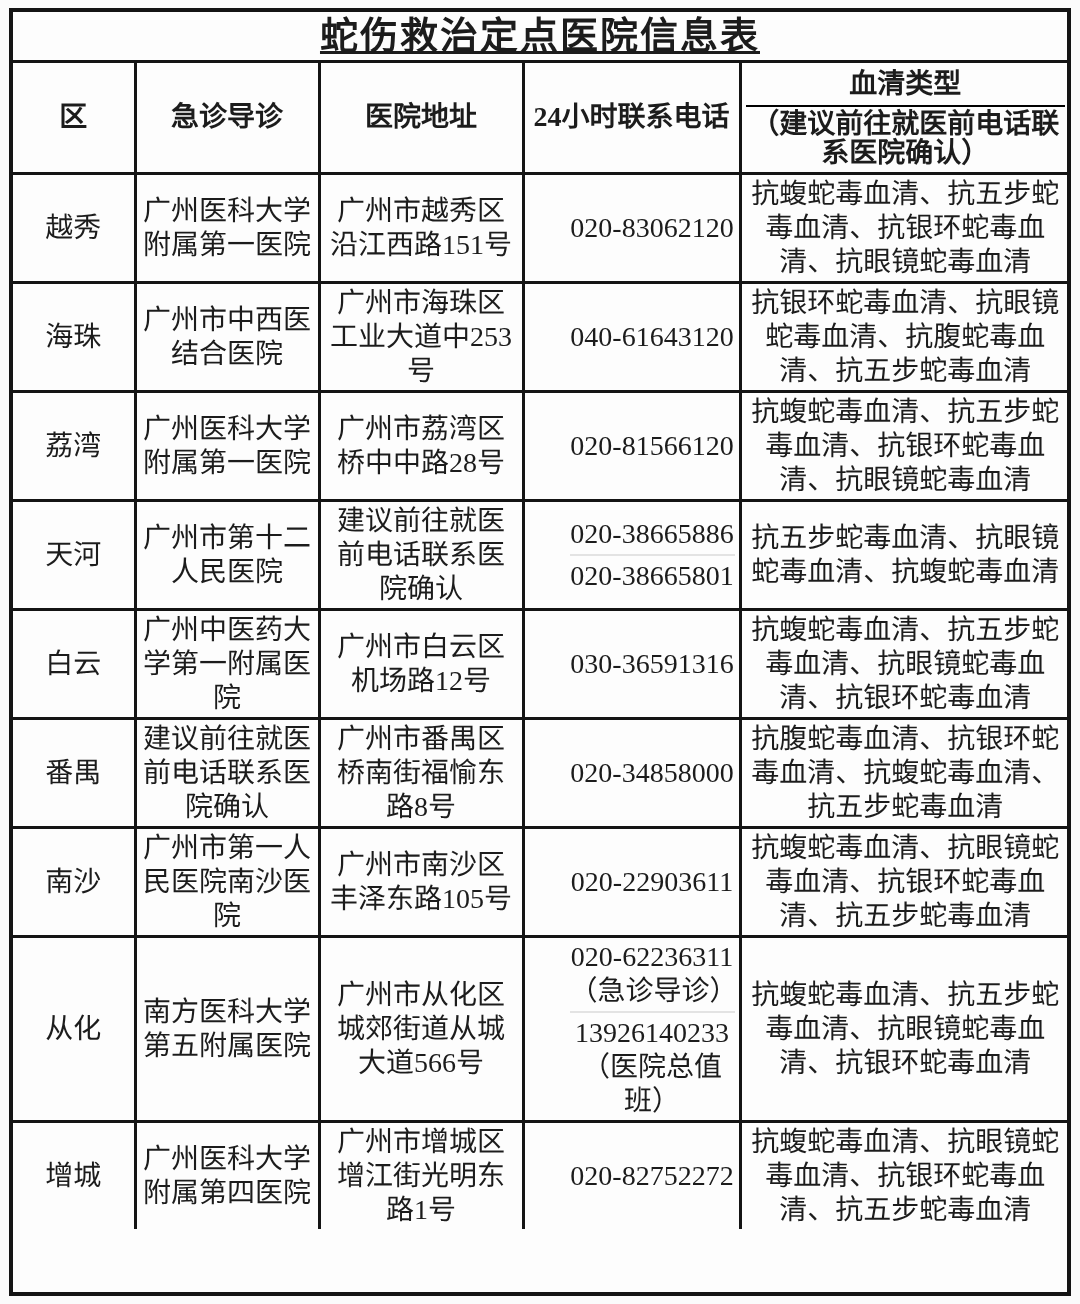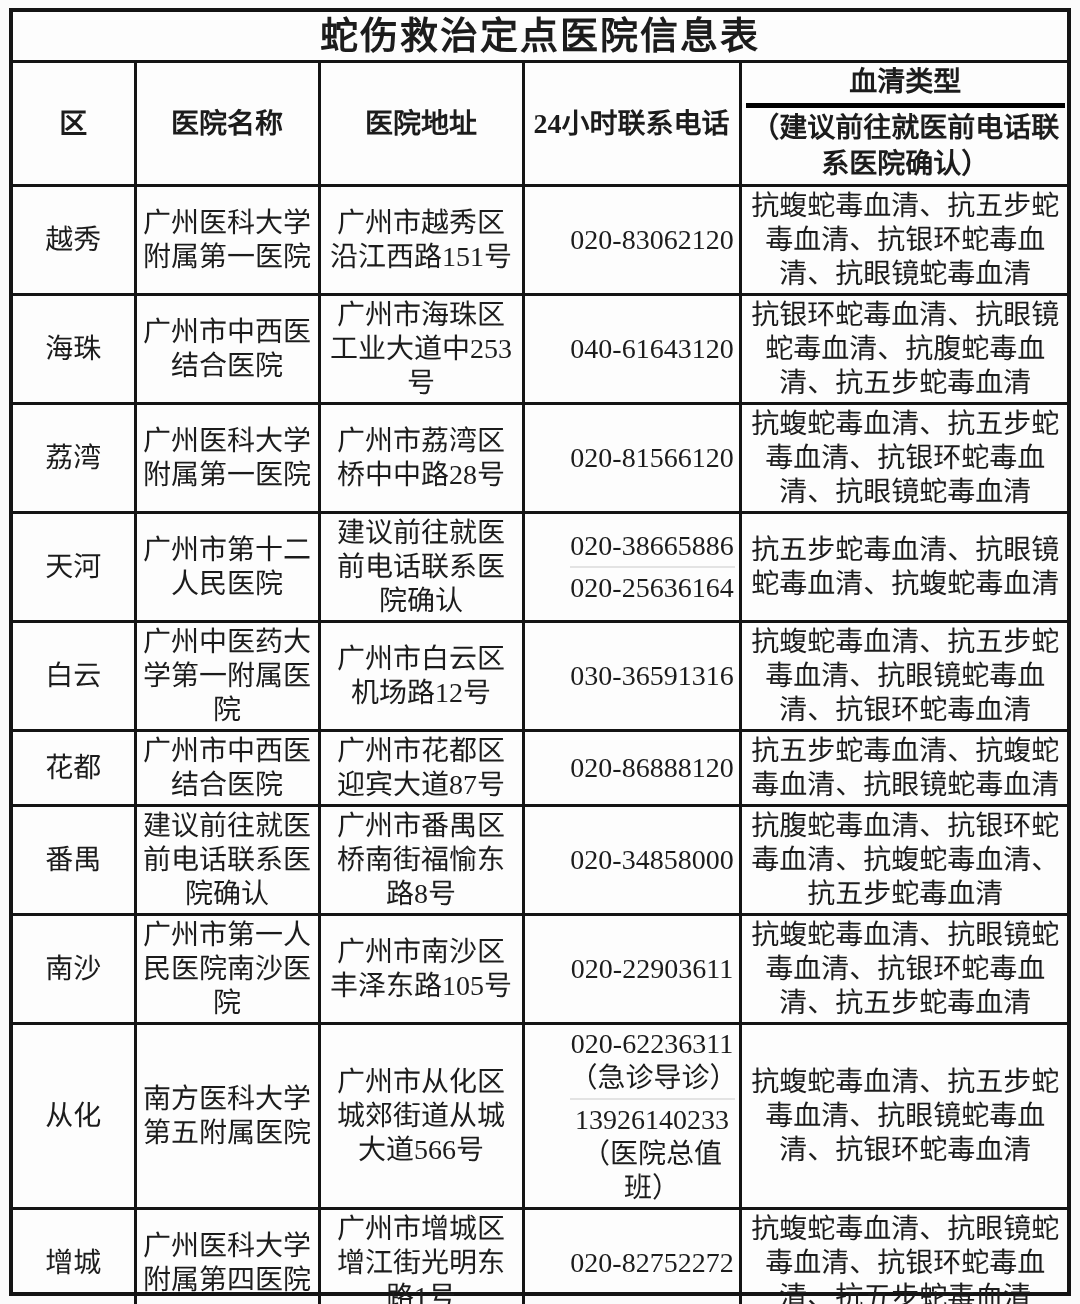"蛇伤救治定点医院信息表" .title { text-decoration: none -> underline }
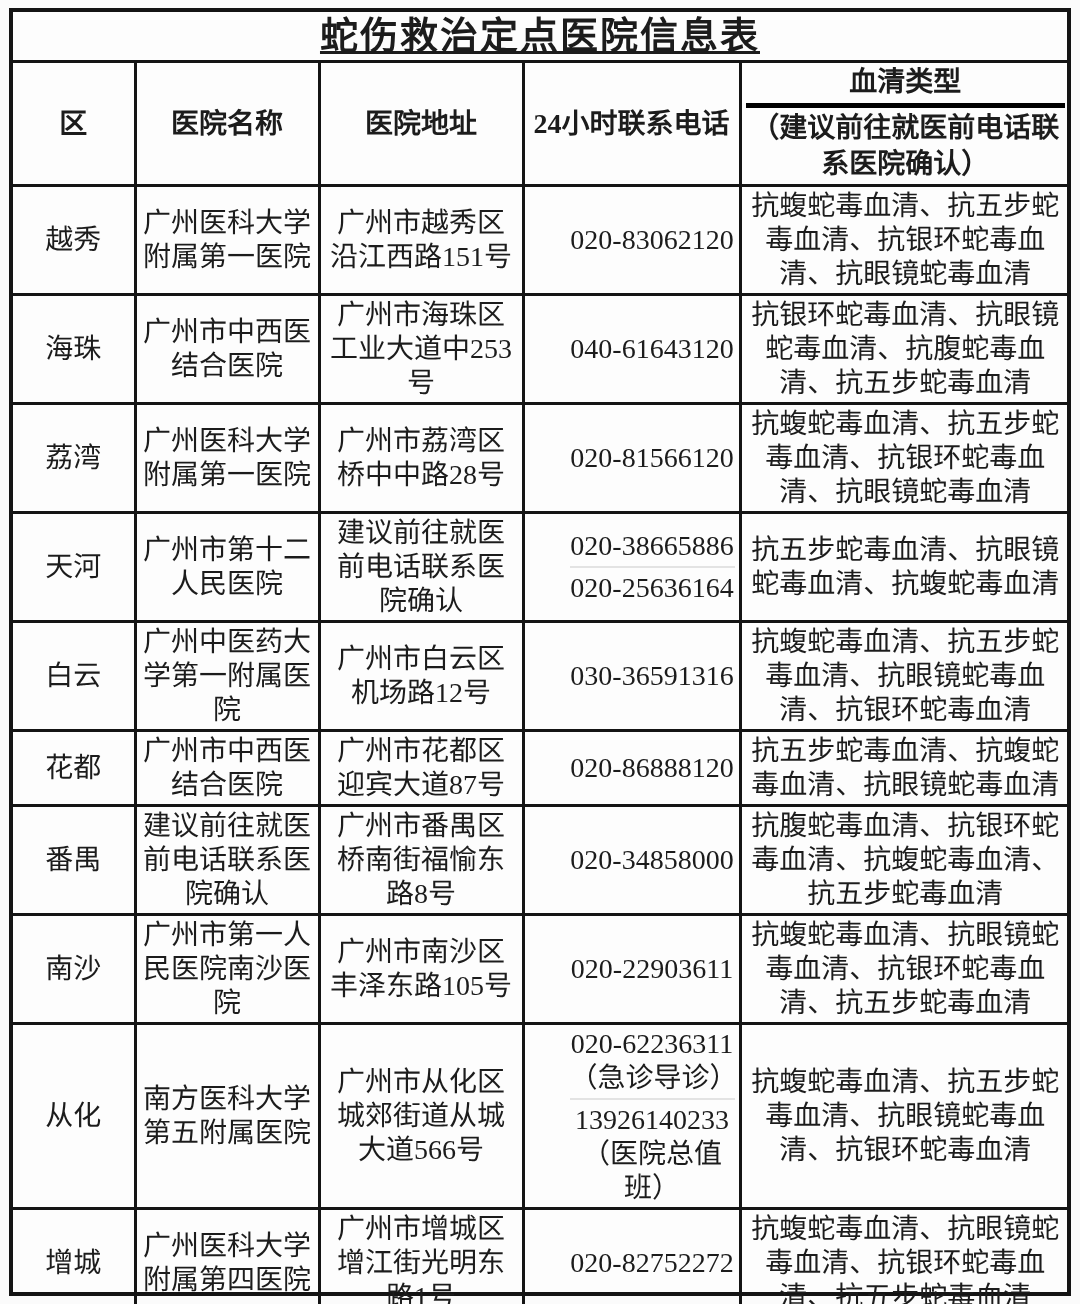"血清类型" .serum-head-top { border-bottom: 5px solid #000000 -> 2px solid #000000 }
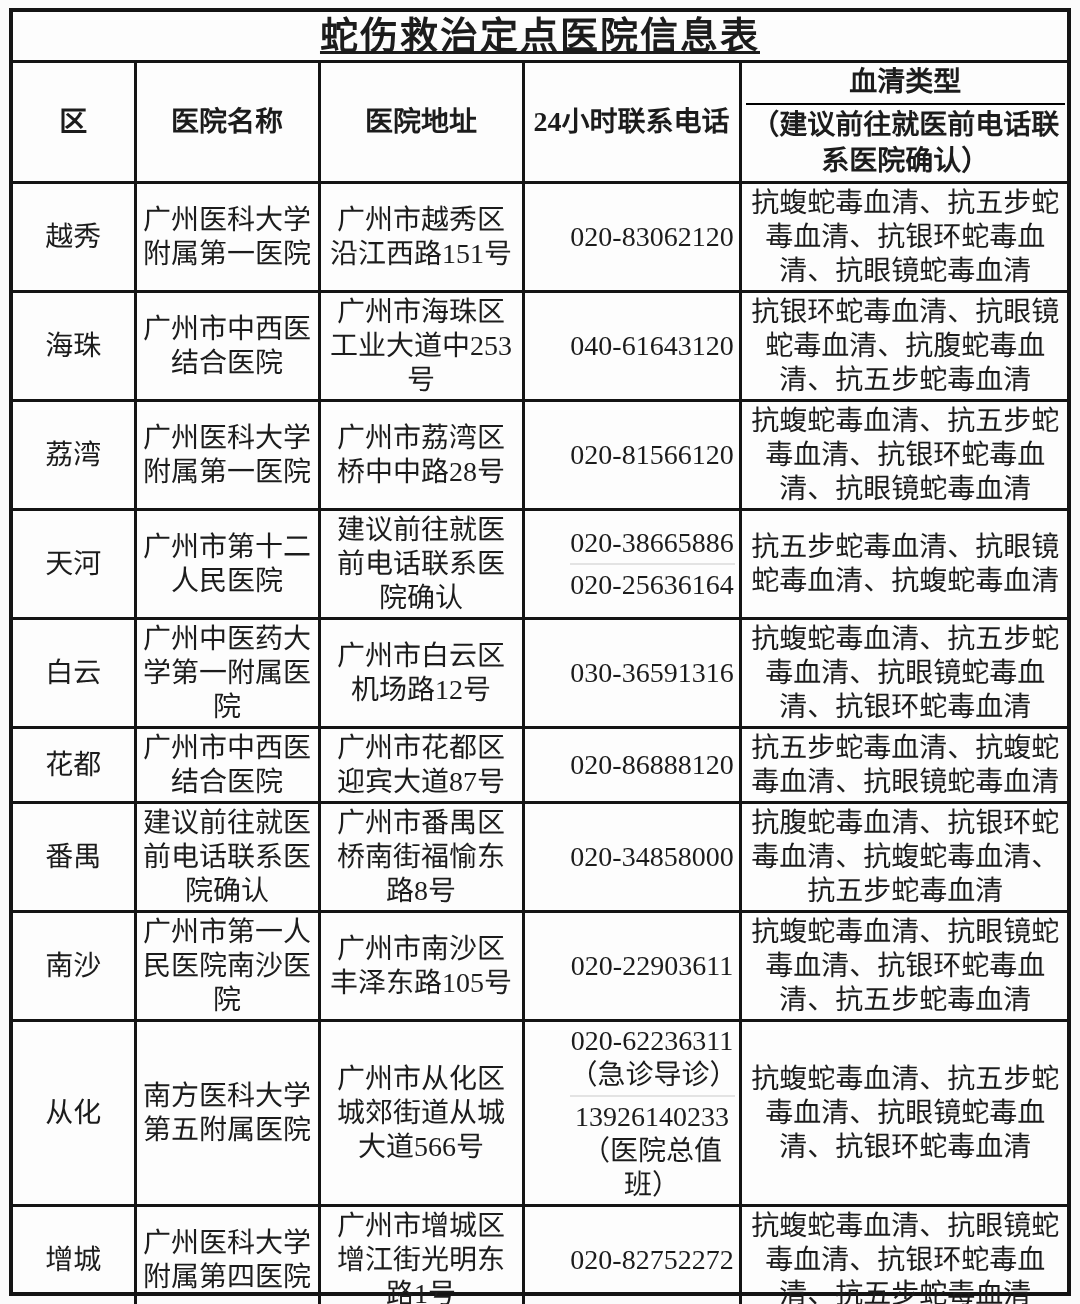"医院名称" span { text: 医院名称 -> 急诊导诊 }
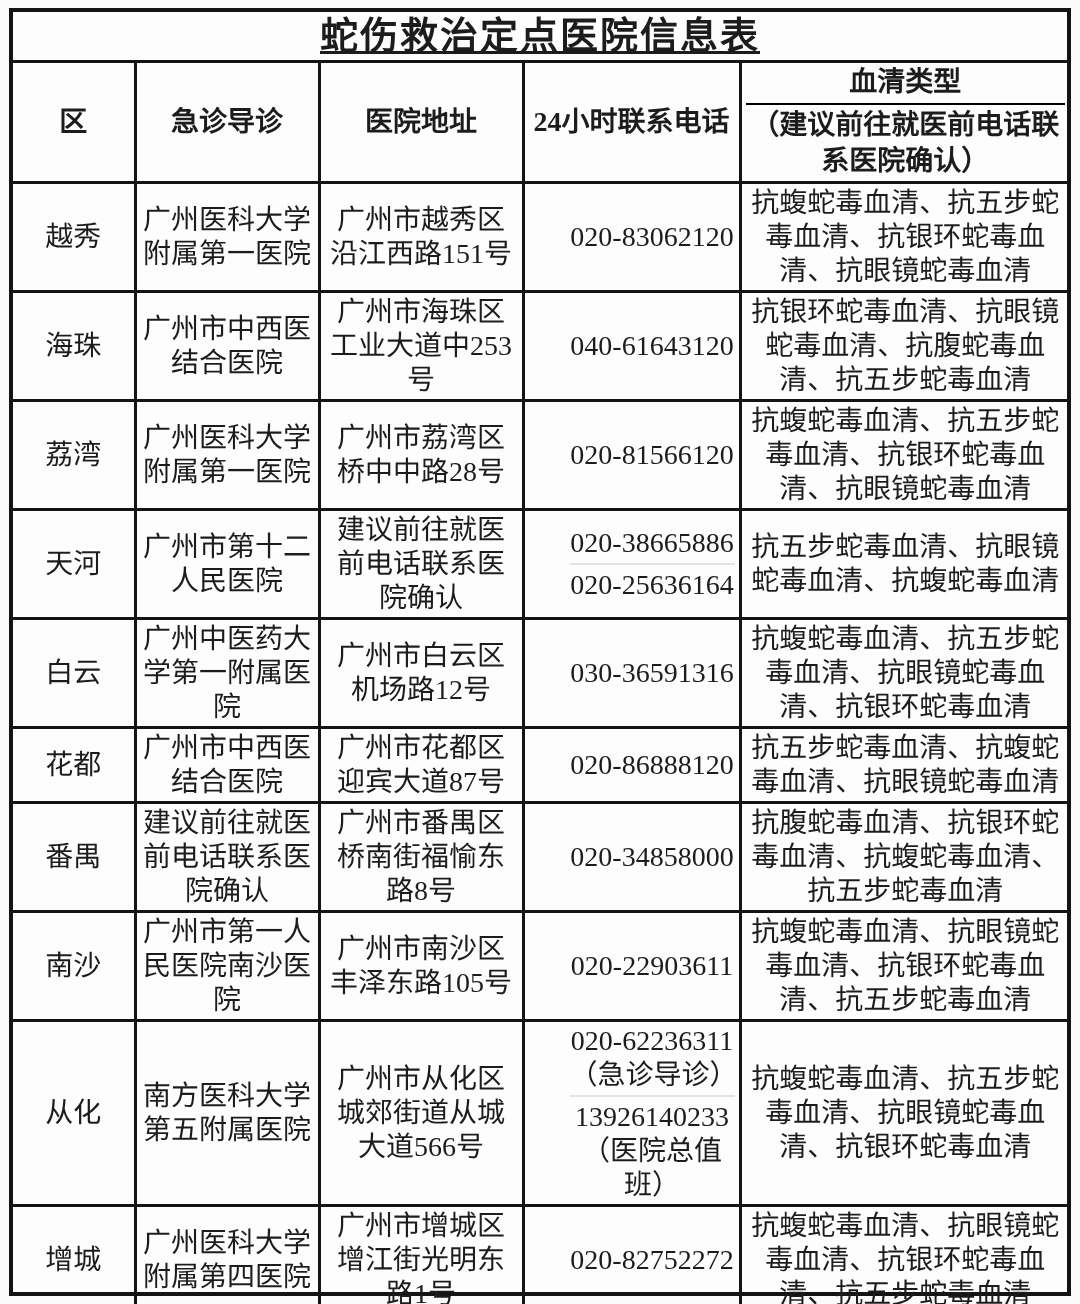"（建议前往就医前电话联系医院确认）" .serum-head-note { line-height: 36px -> 29px }
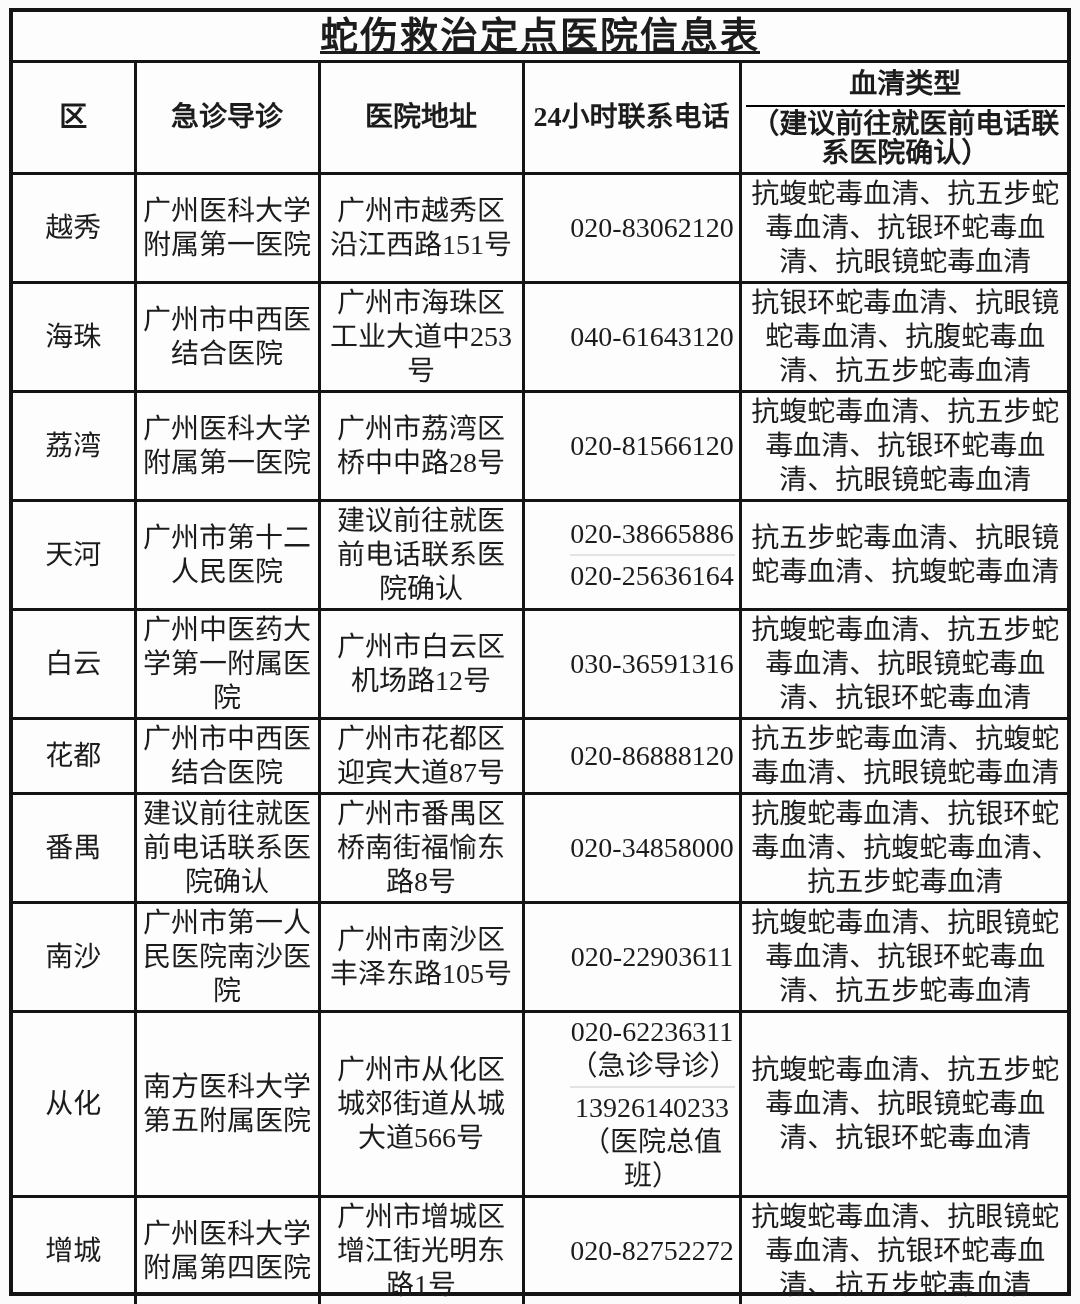"020-25636164" div.phone-entry { text: 020-25636164 -> 020-38665801 }
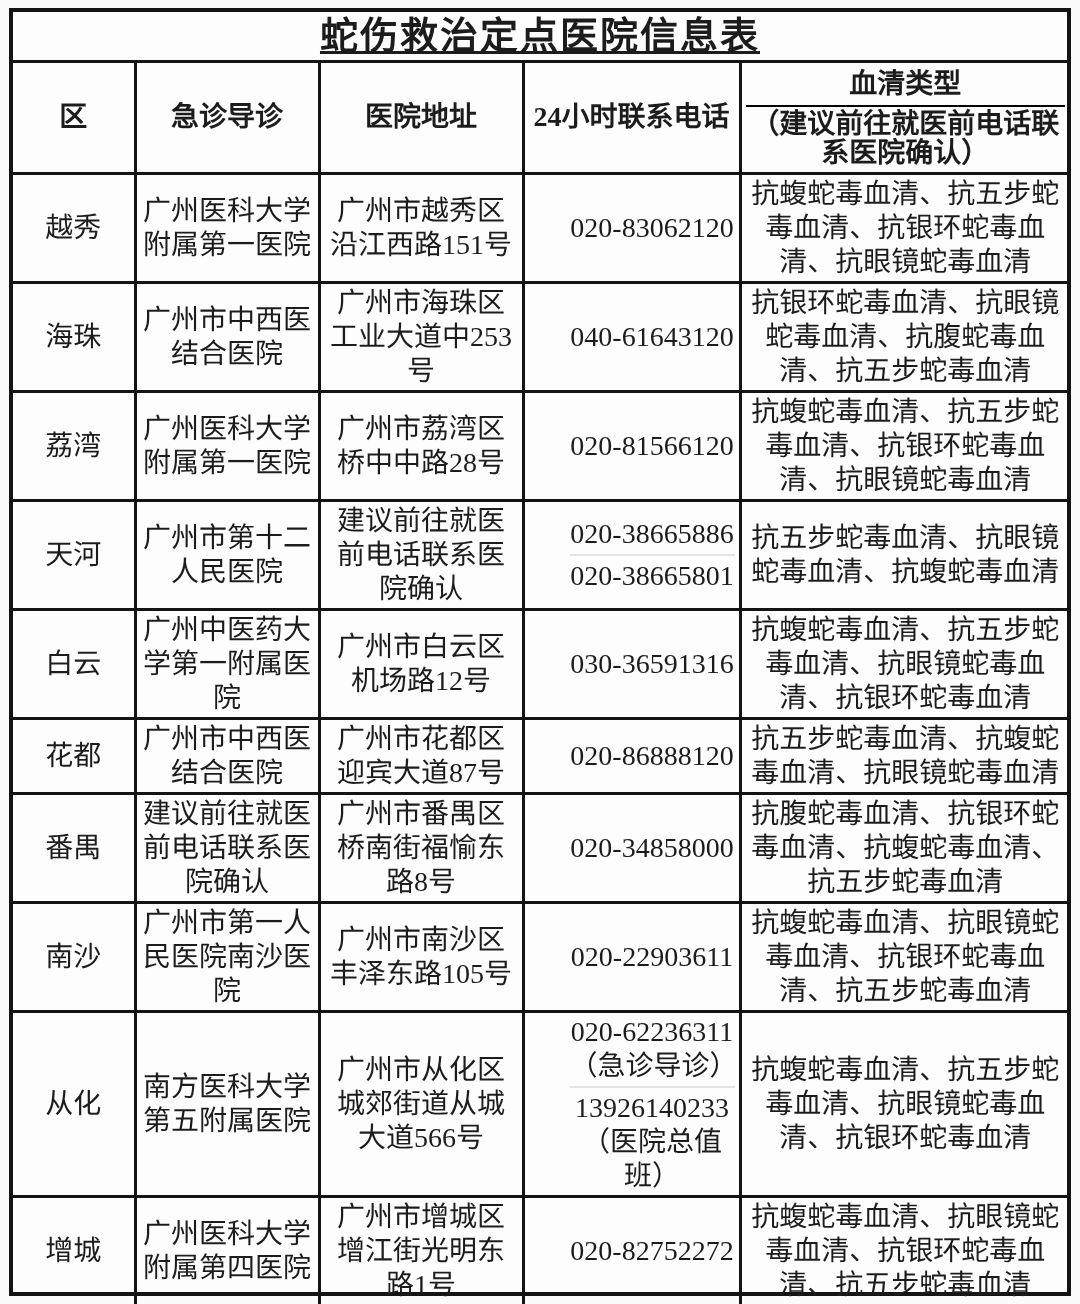"花都" tr { html: <tr> <td> <span>花都</span> </td> <td> <span>广州市中西医结合医院</span> </td> <td> <span>广州市花都区迎宾大道87号</span> </td> <td> <div>020-86888120</div> </td> <td> <span>抗五步蛇毒血清、抗蝮蛇毒血清、抗眼镜蛇毒血清</span> </td> </tr> -> none }
